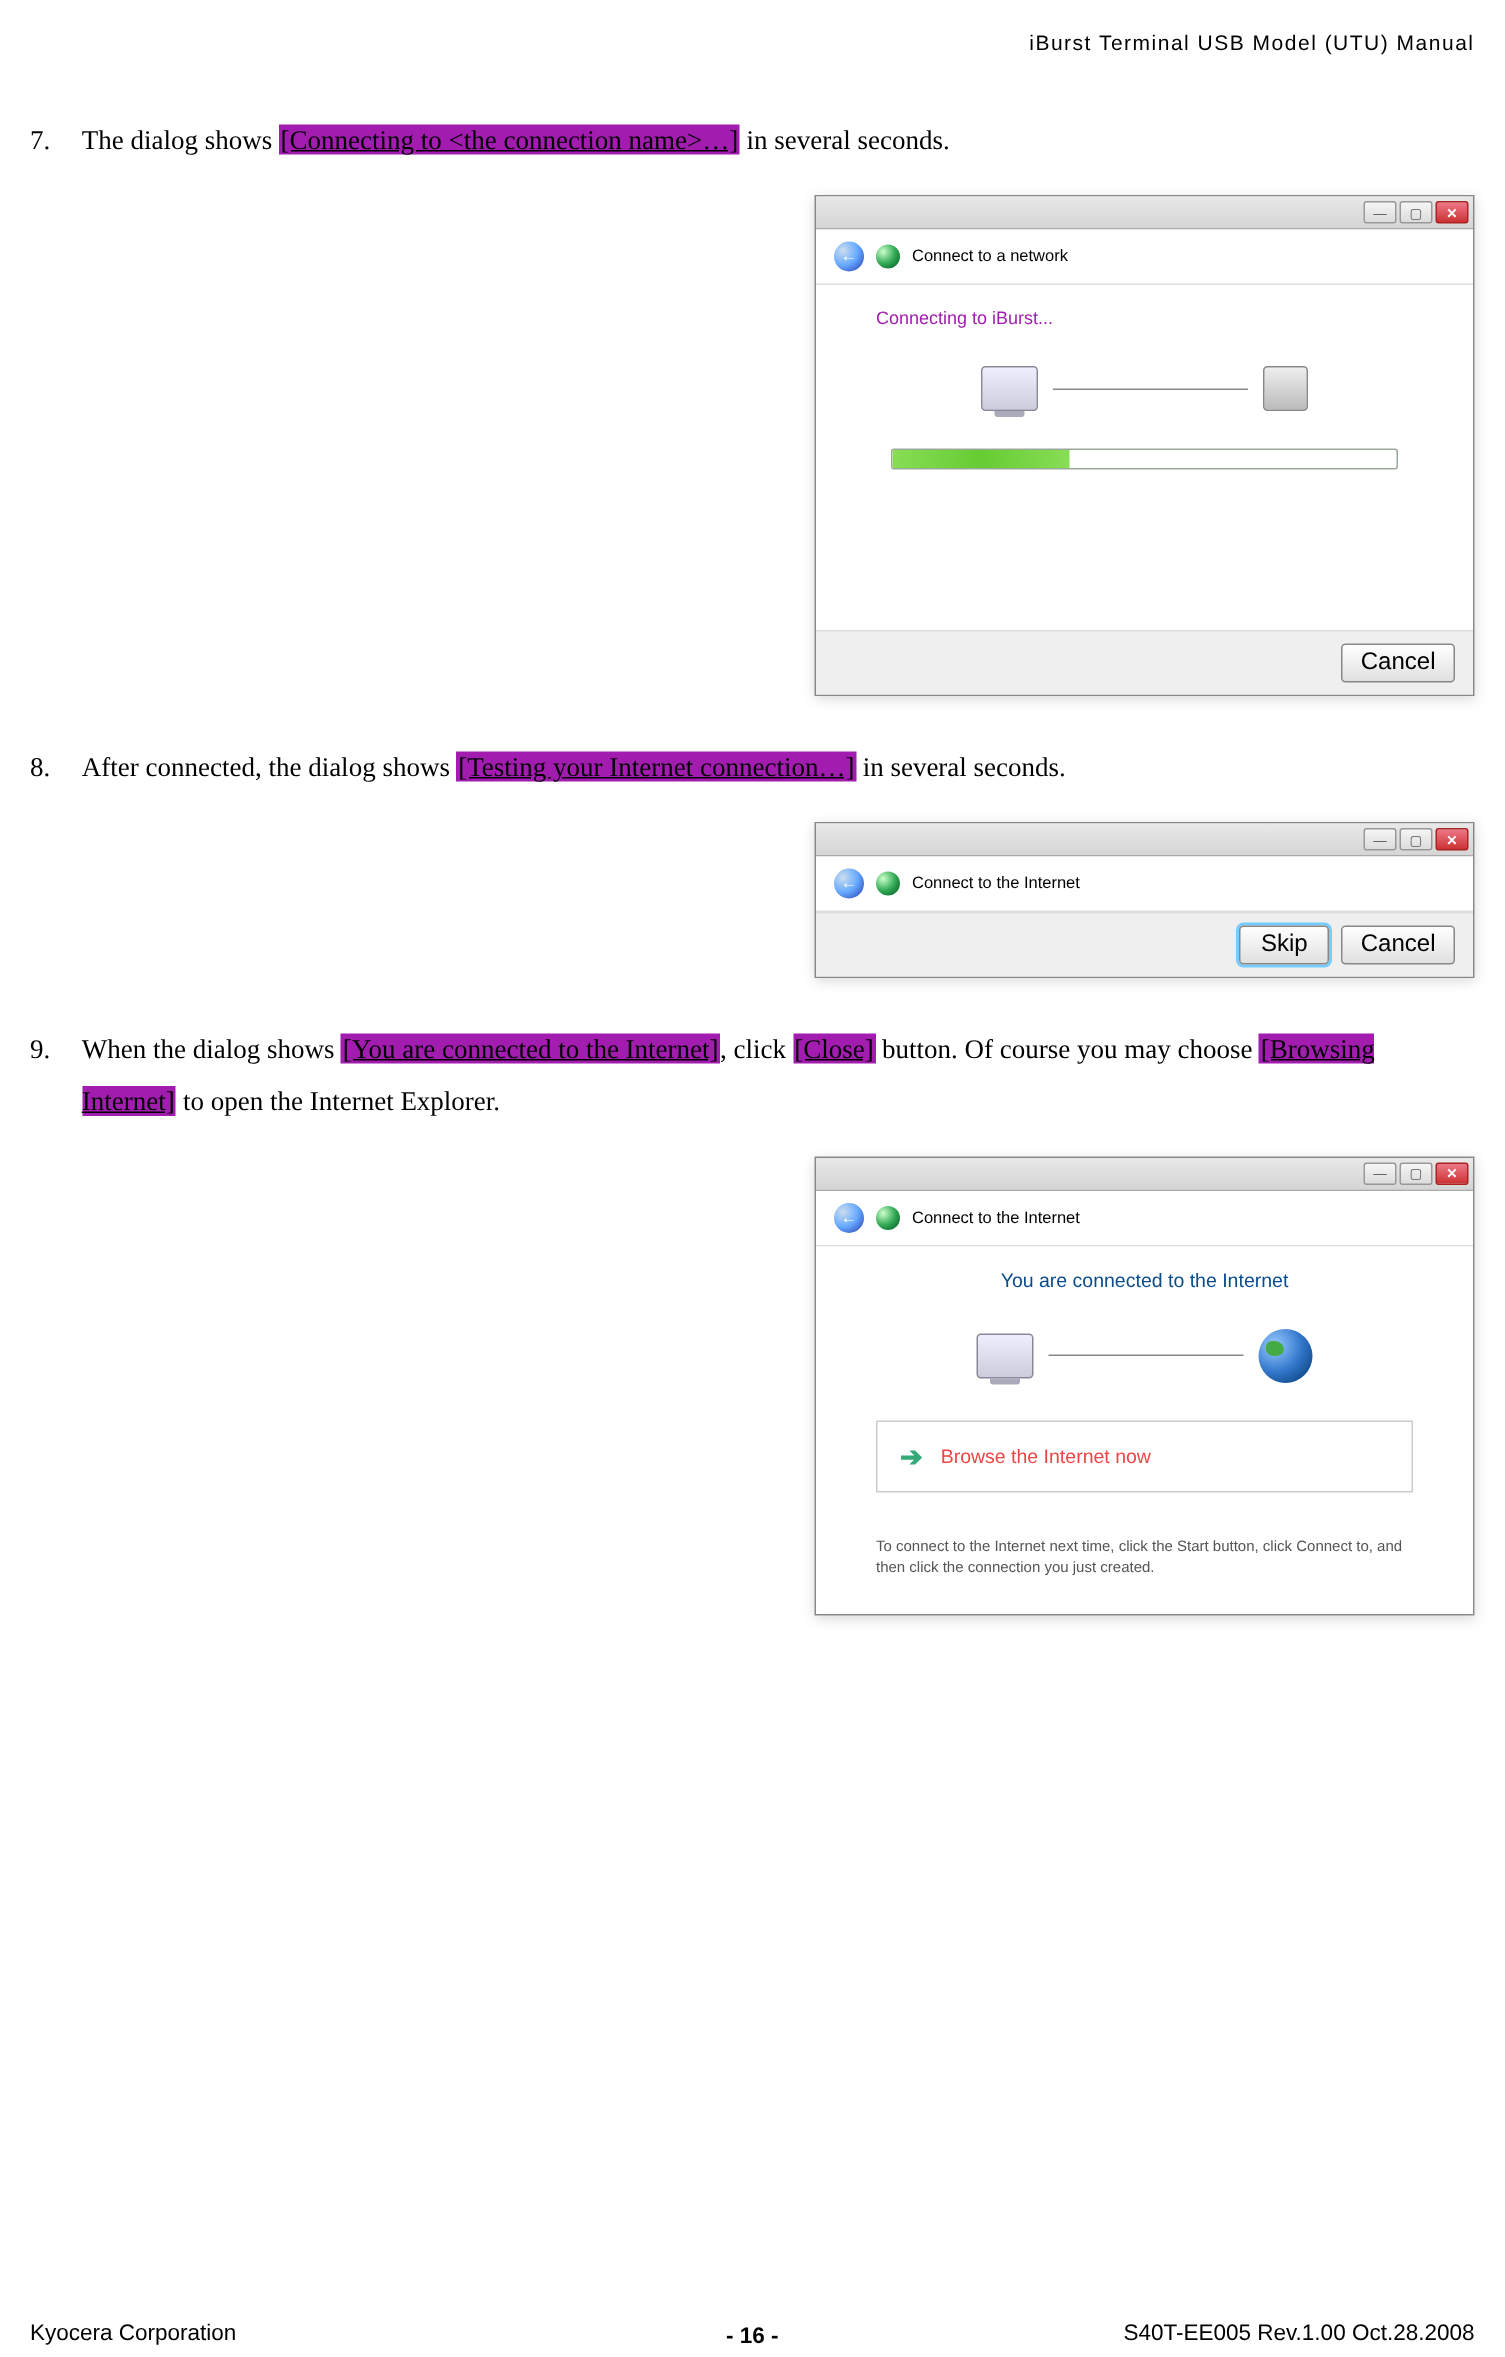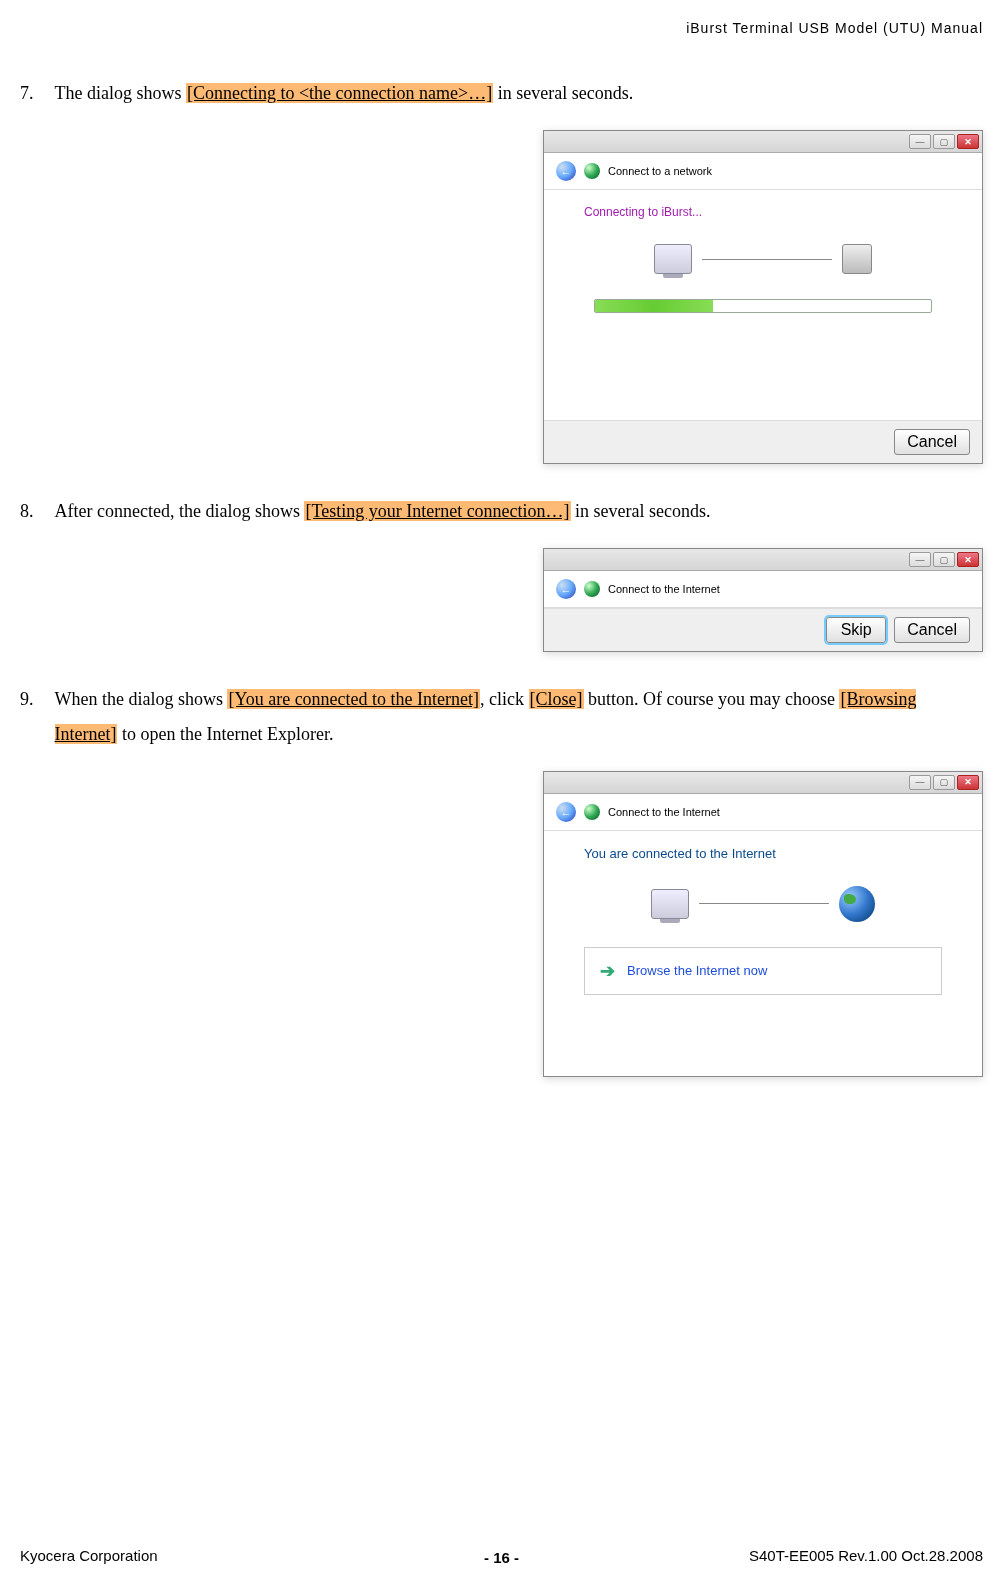"[Connecting to <the connection name>…]" .hl { background: #fdba74 -> #a21caf }
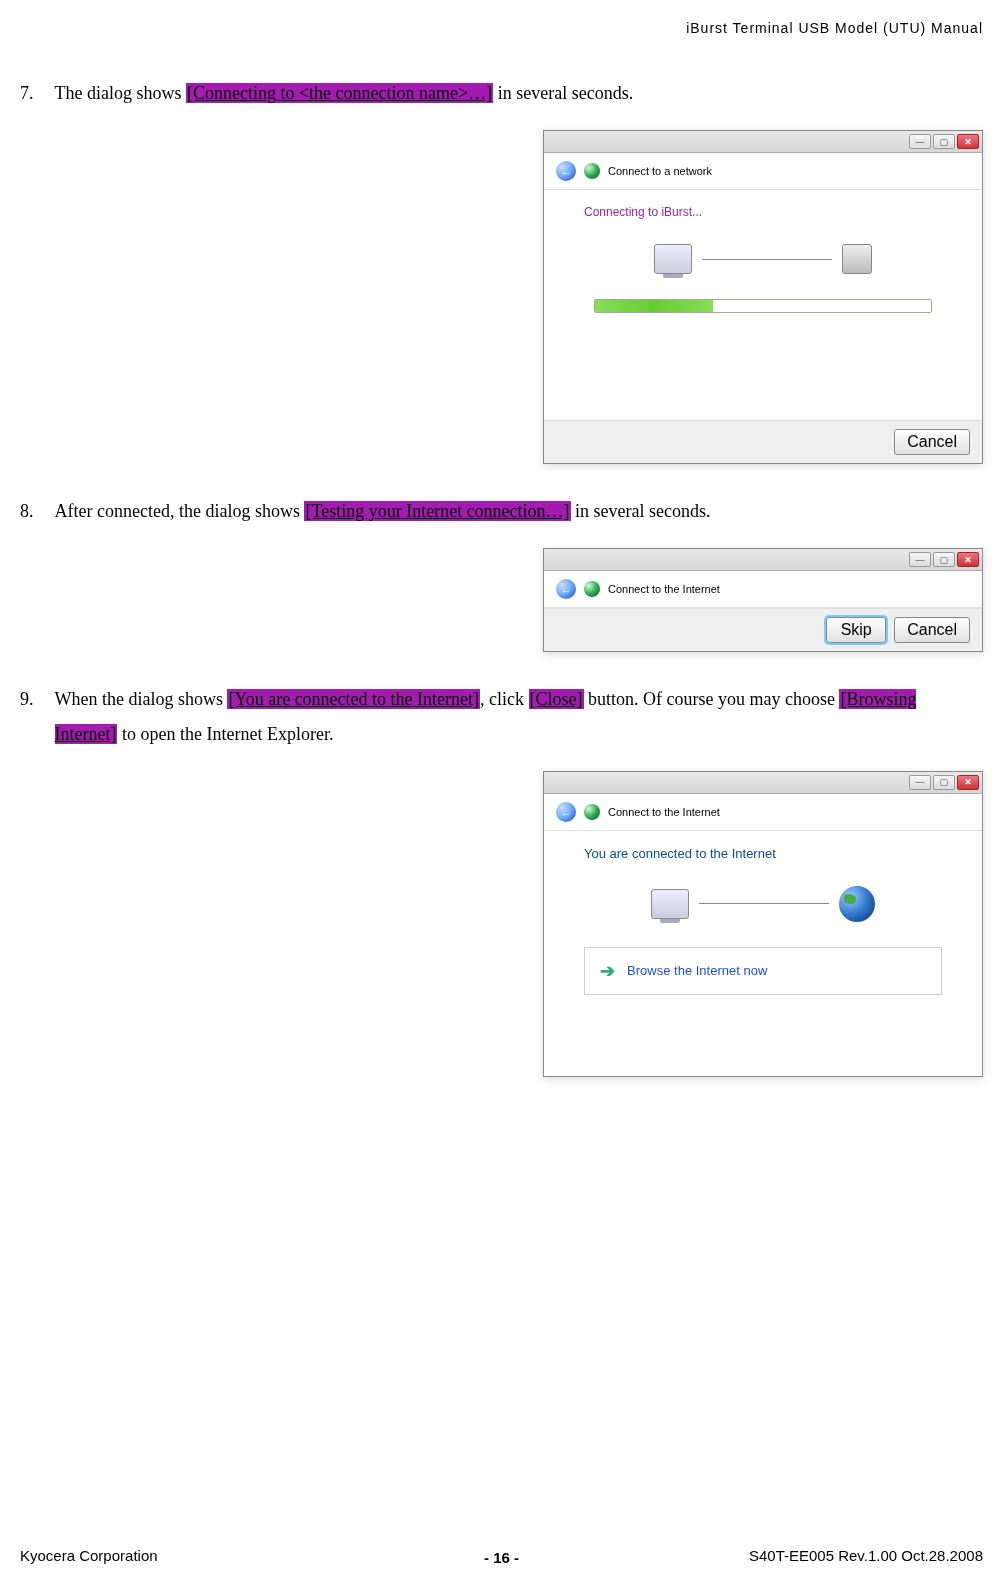"You are connected to the" .dlg-msg.heading { text-align: none -> center }
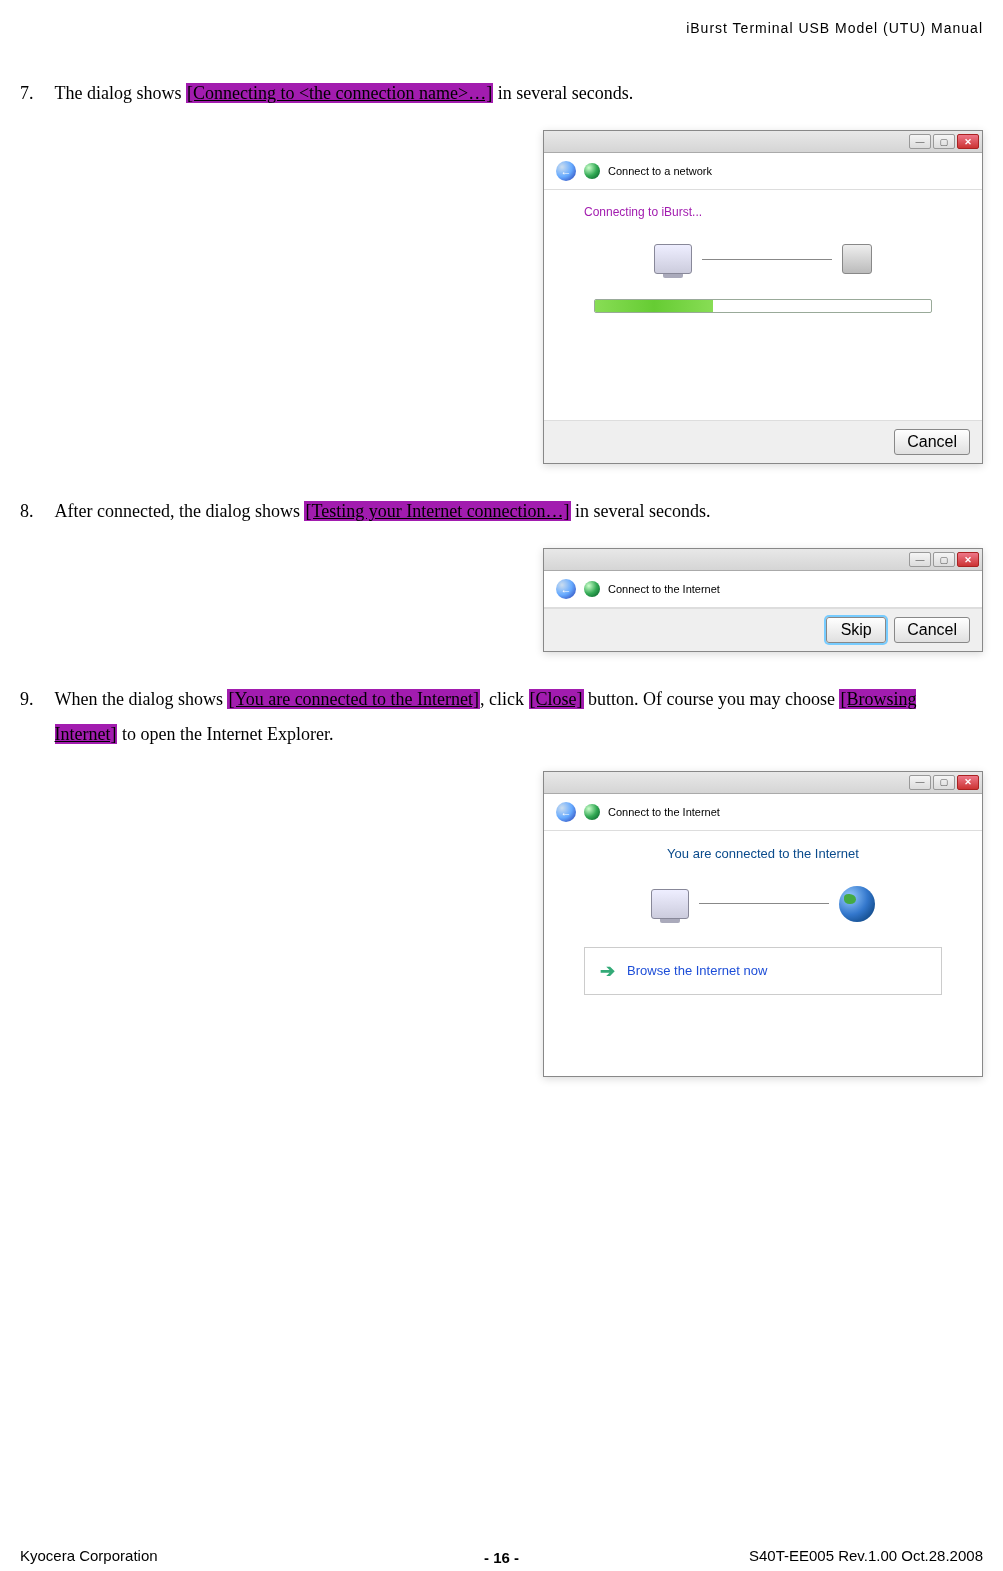"Browse the Internet now" .browse-text { color: #1d4ed8 -> #ef4444 }
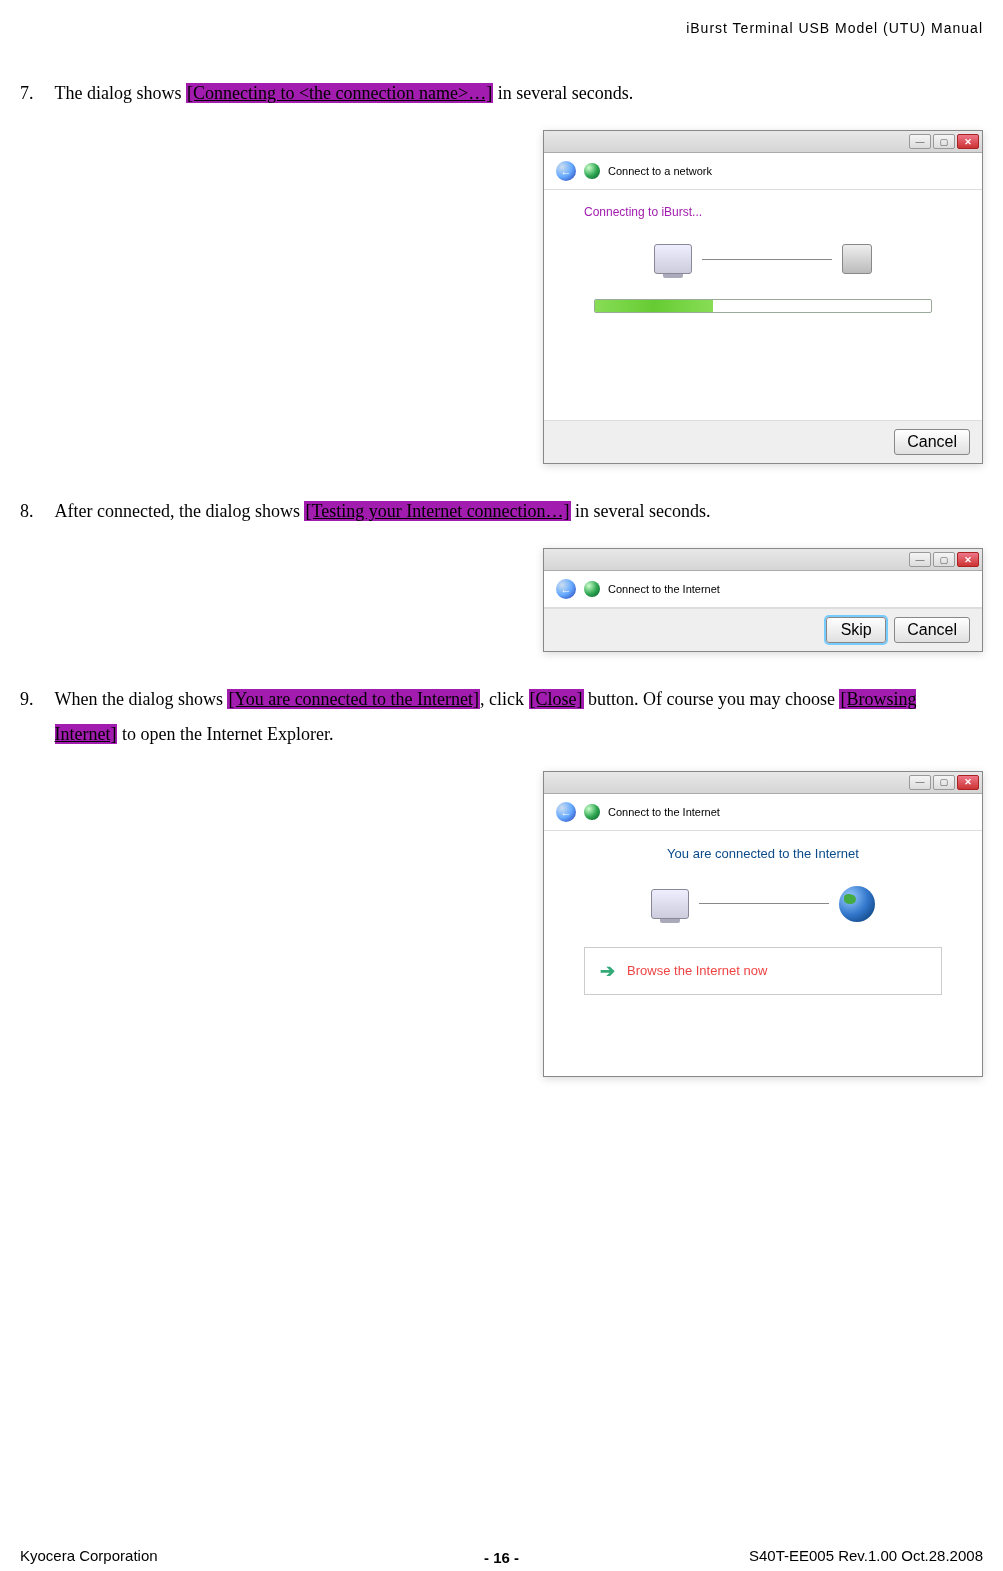"To connect to the Internet" div.helper-text { html: none -> <div>To connect to the Internet next time, click the Start button, click Connect to, and then click the connection you just created.</div> }
